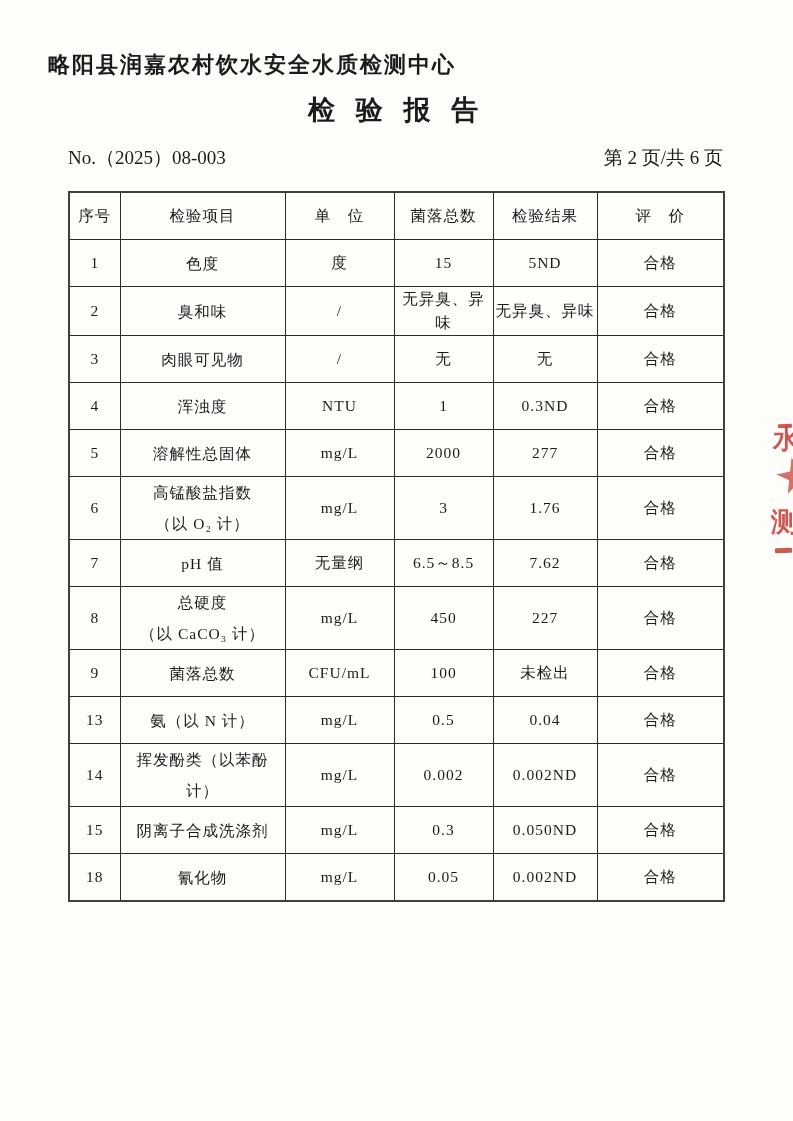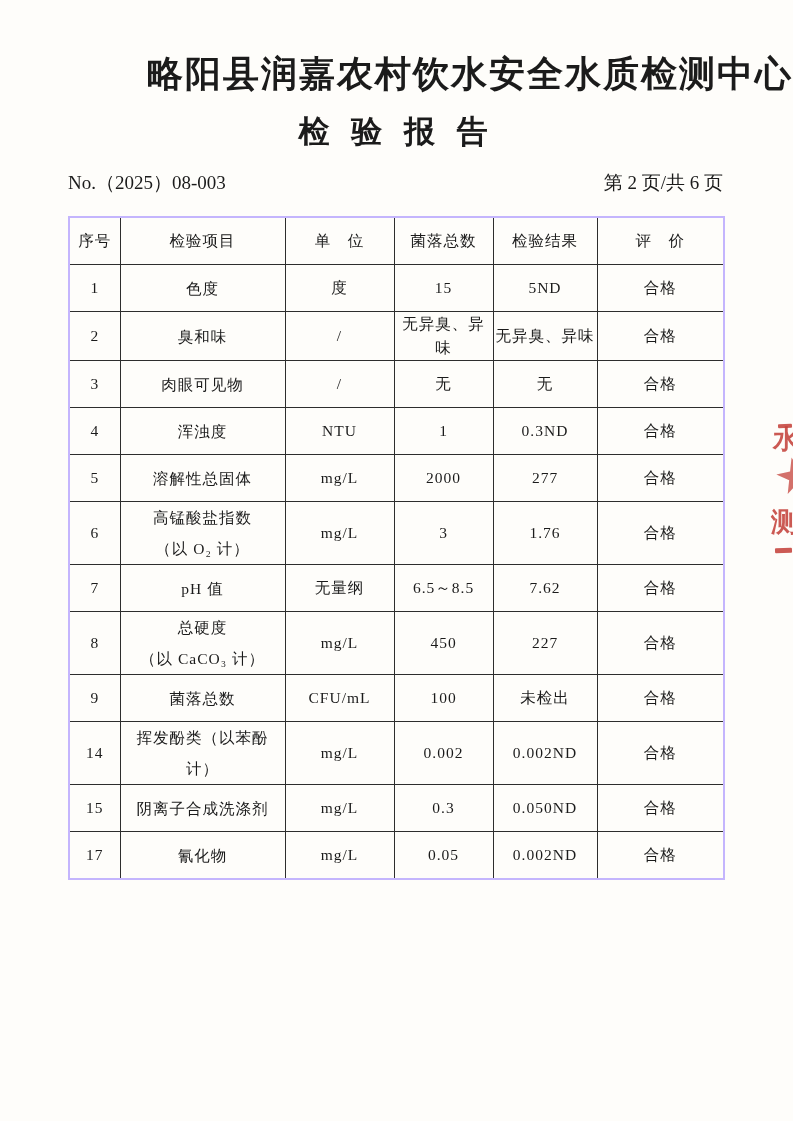"略阳县润嘉农村饮水安全水质检测中心" .doc-title { font-size: 36px -> 22px; margin-left: none -> 48px; text-align: right -> left }
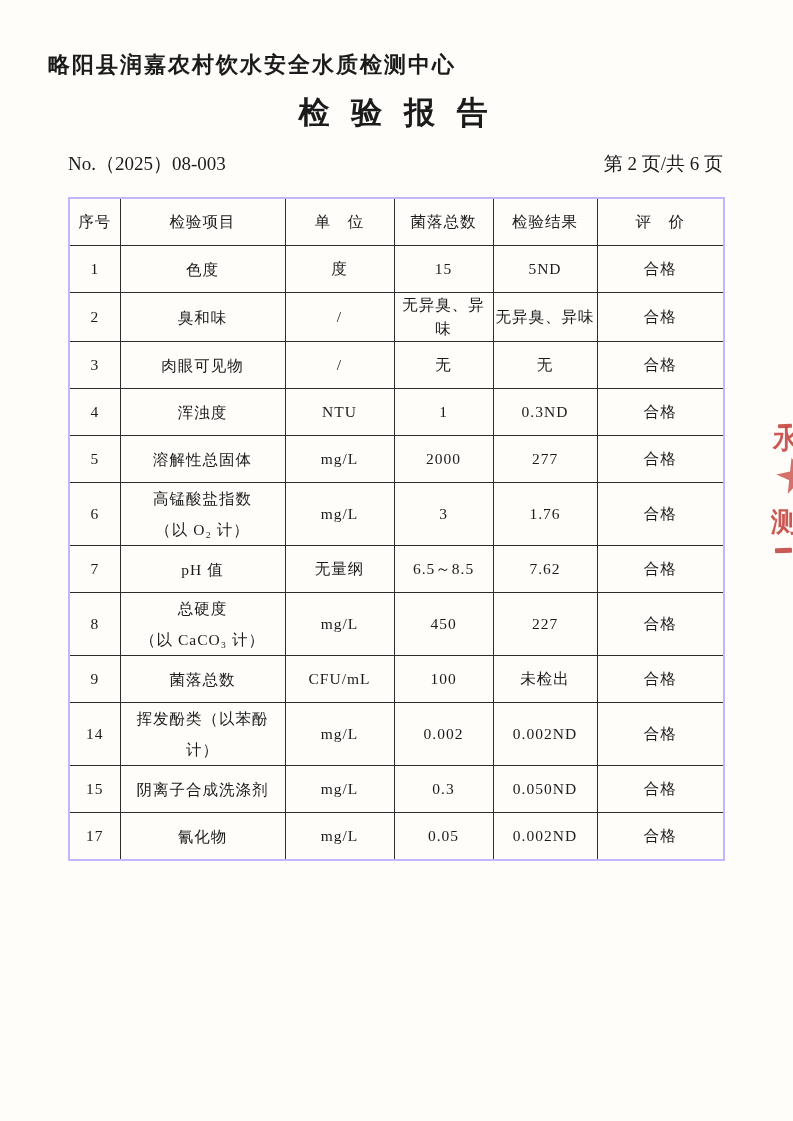"检 验 报 告" .doc-subtitle { font-size: 31px -> 27px }
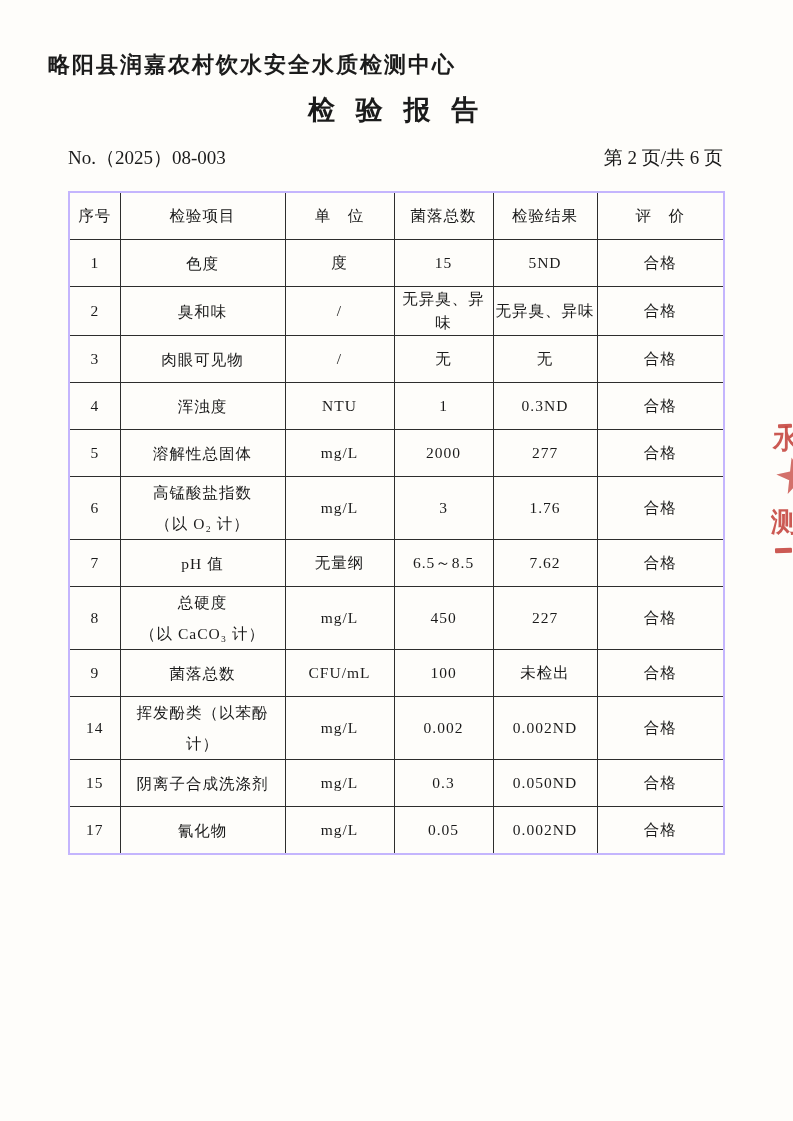"序号" table.results { border: 2px solid #c4b5fd -> 2px solid #404040 }
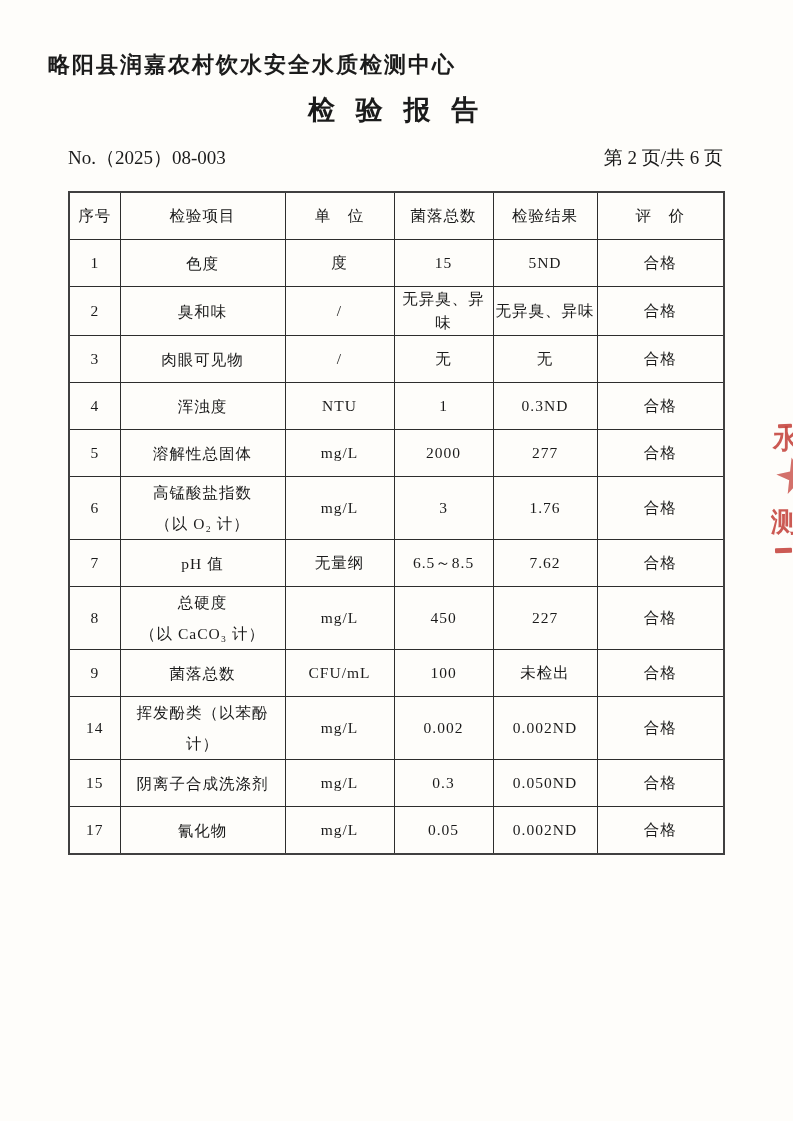"13" tr { html: none -> <tr> <td>13</td> <td> <span>氨（以 N 计）</span> </td> <td>mg/L</td> <td>0.5</td> <td>0.04</td> <td>合格</td> </tr> }
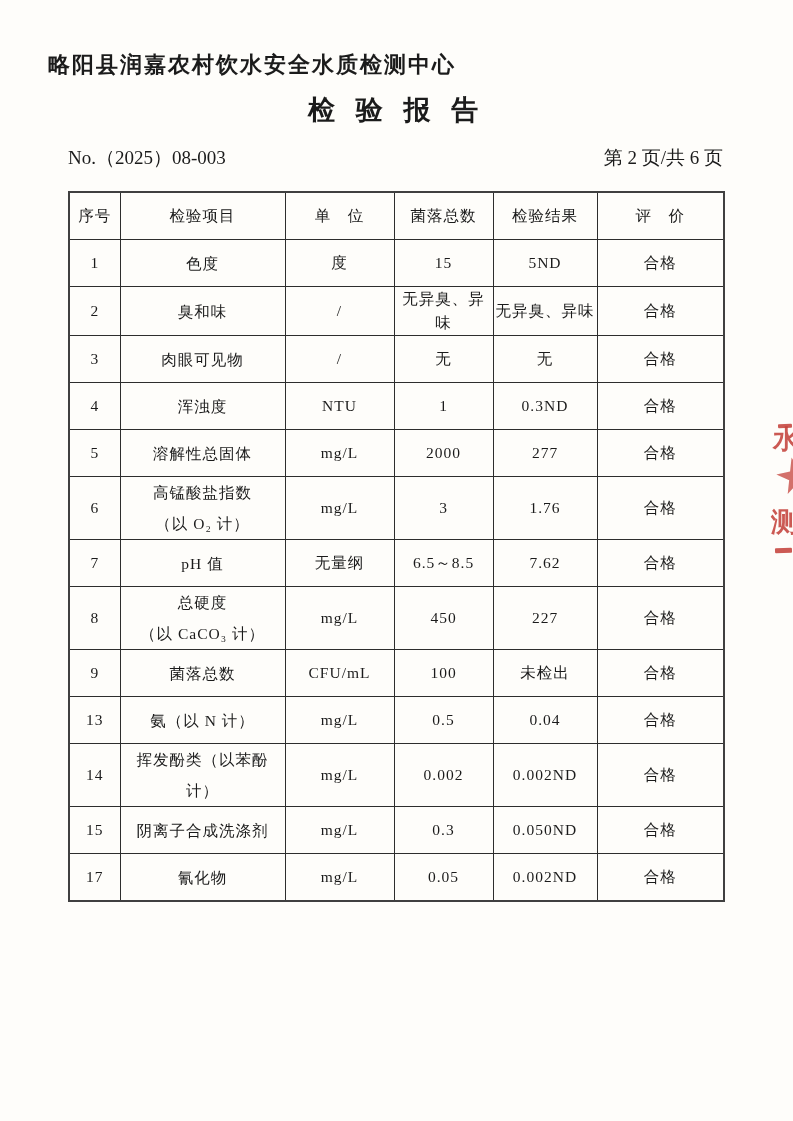"17" td { text: 17 -> 18 }
